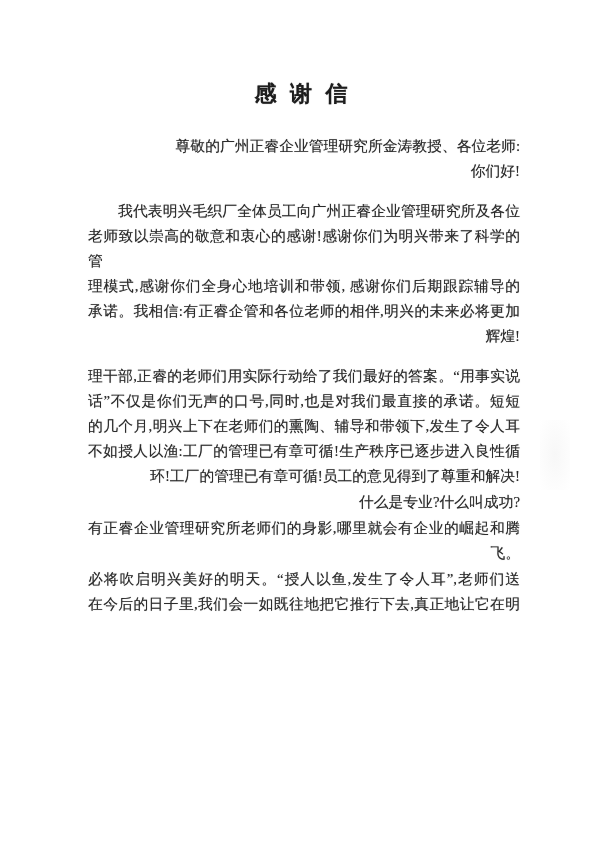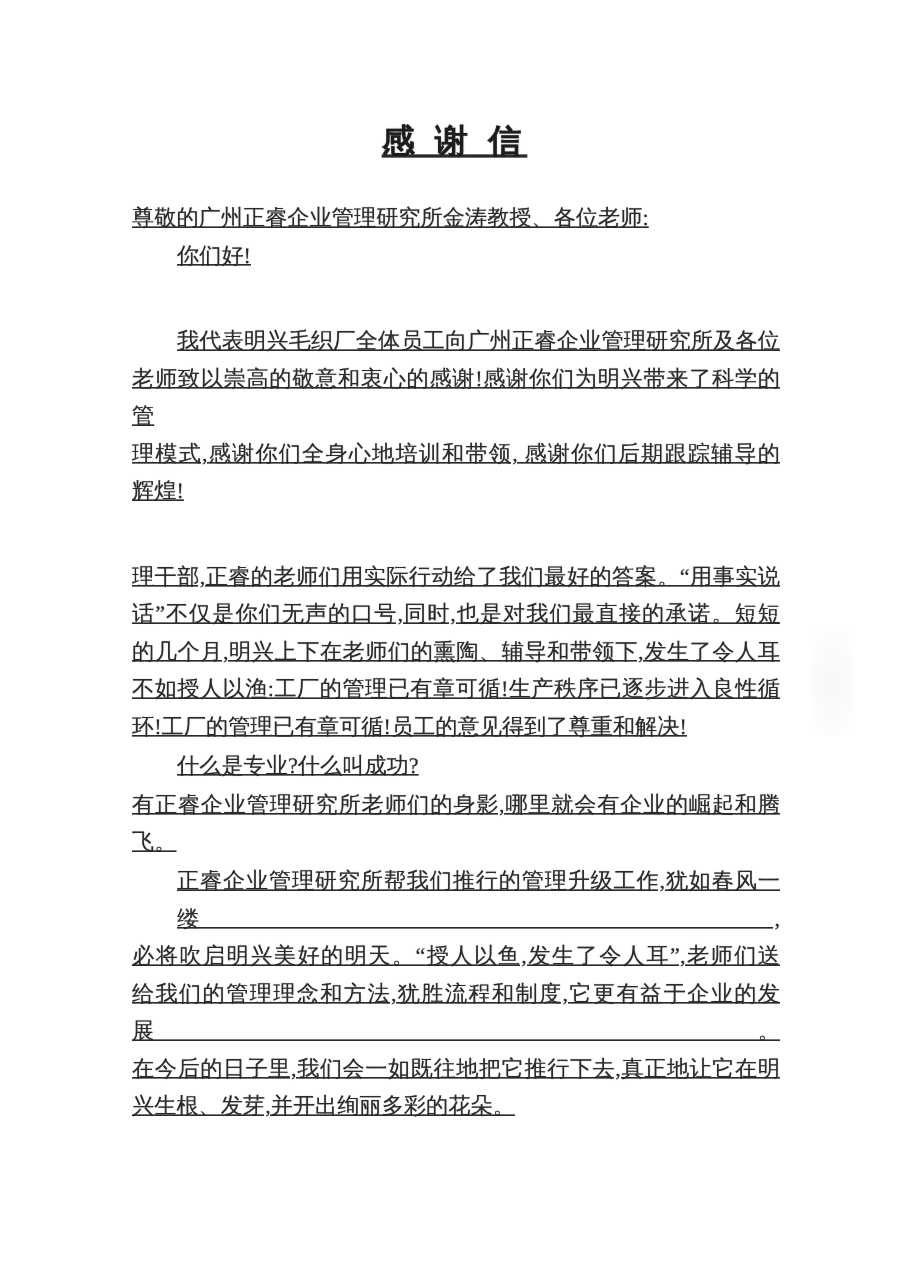"感 谢 信" .page { text-decoration: underline -> none }
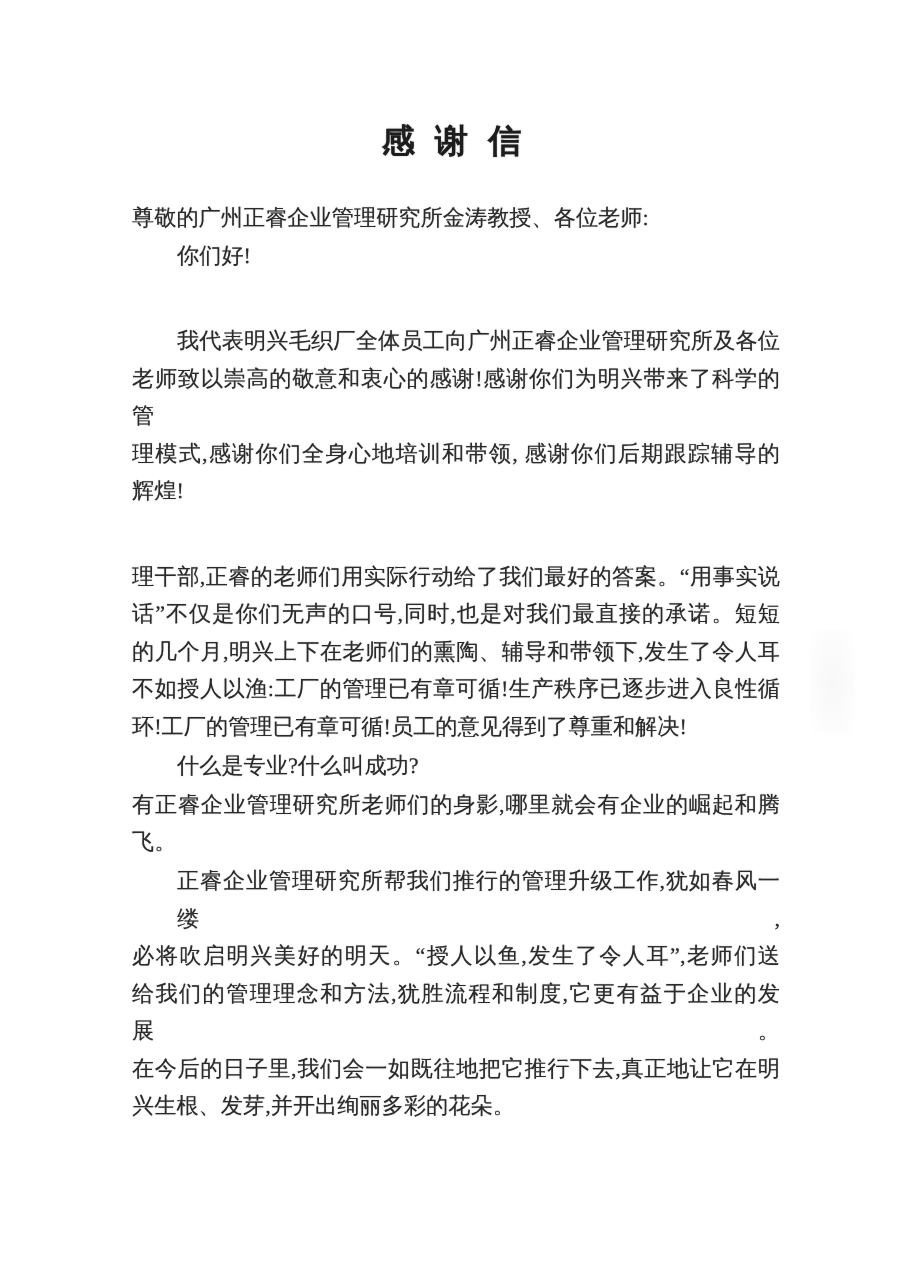"尊敬的广州正睿企业管理研究所金涛教授、各位老师:" .line { text-align: left -> right }
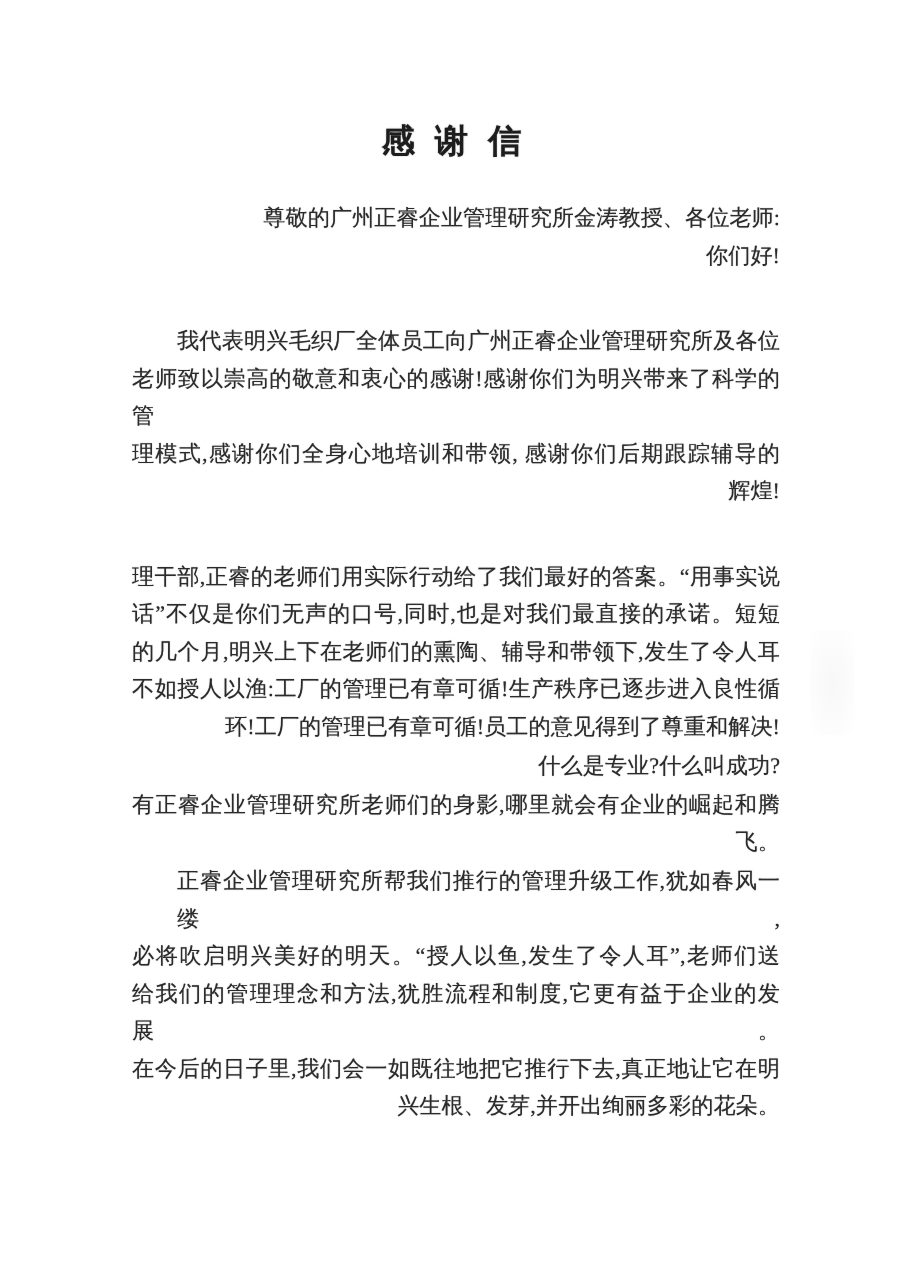"我代表明兴毛织厂全体员工向广州正睿企业管理研究所及各位" .para--big { margin-top: 32px -> 15px }
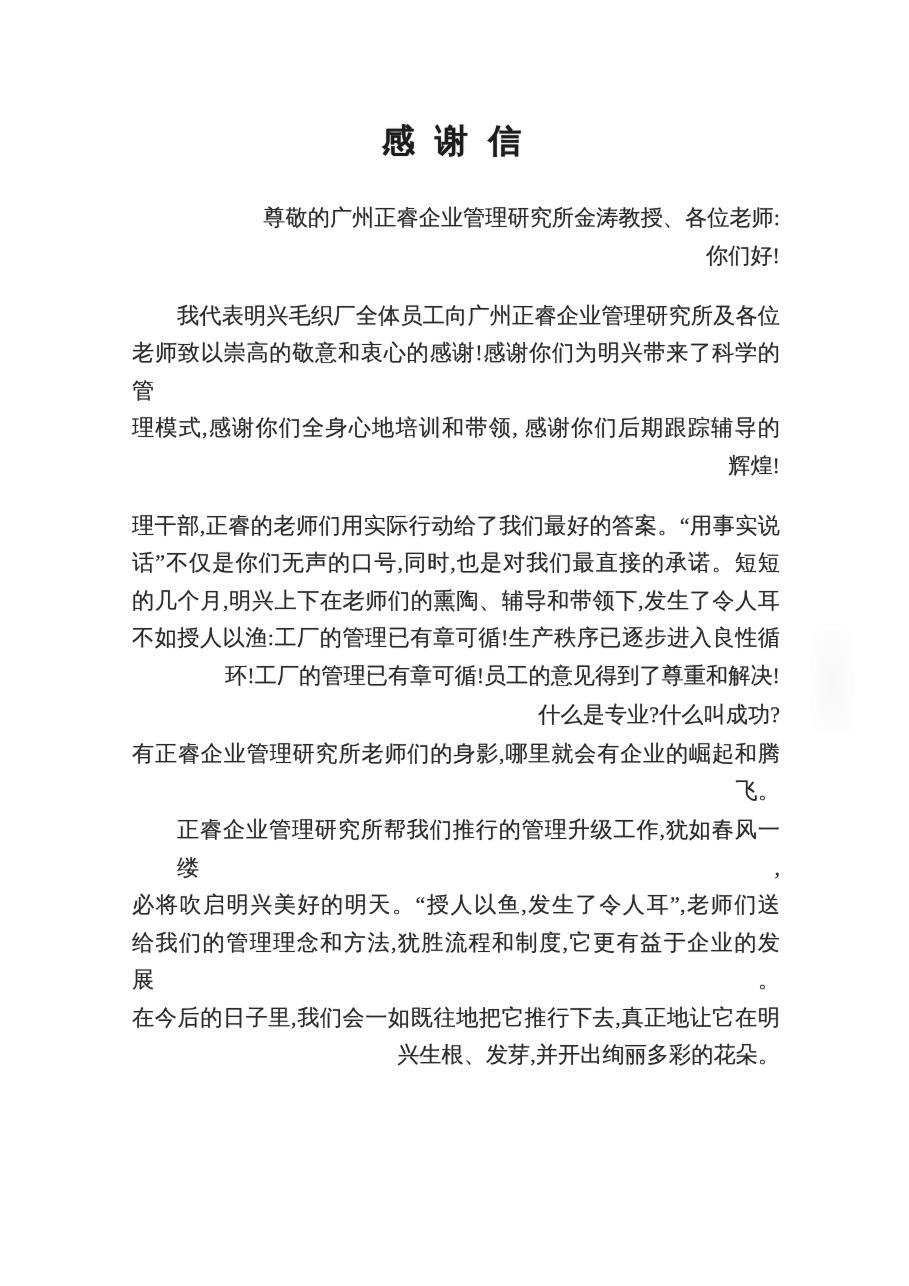"承诺。我相信:有正睿企管和各位老师的相伴,明兴的未来必将更加" div.line { html: none -> <div>承诺。我相信:有正睿企管和各位老师的相伴,明兴的未来必将更加</div> }
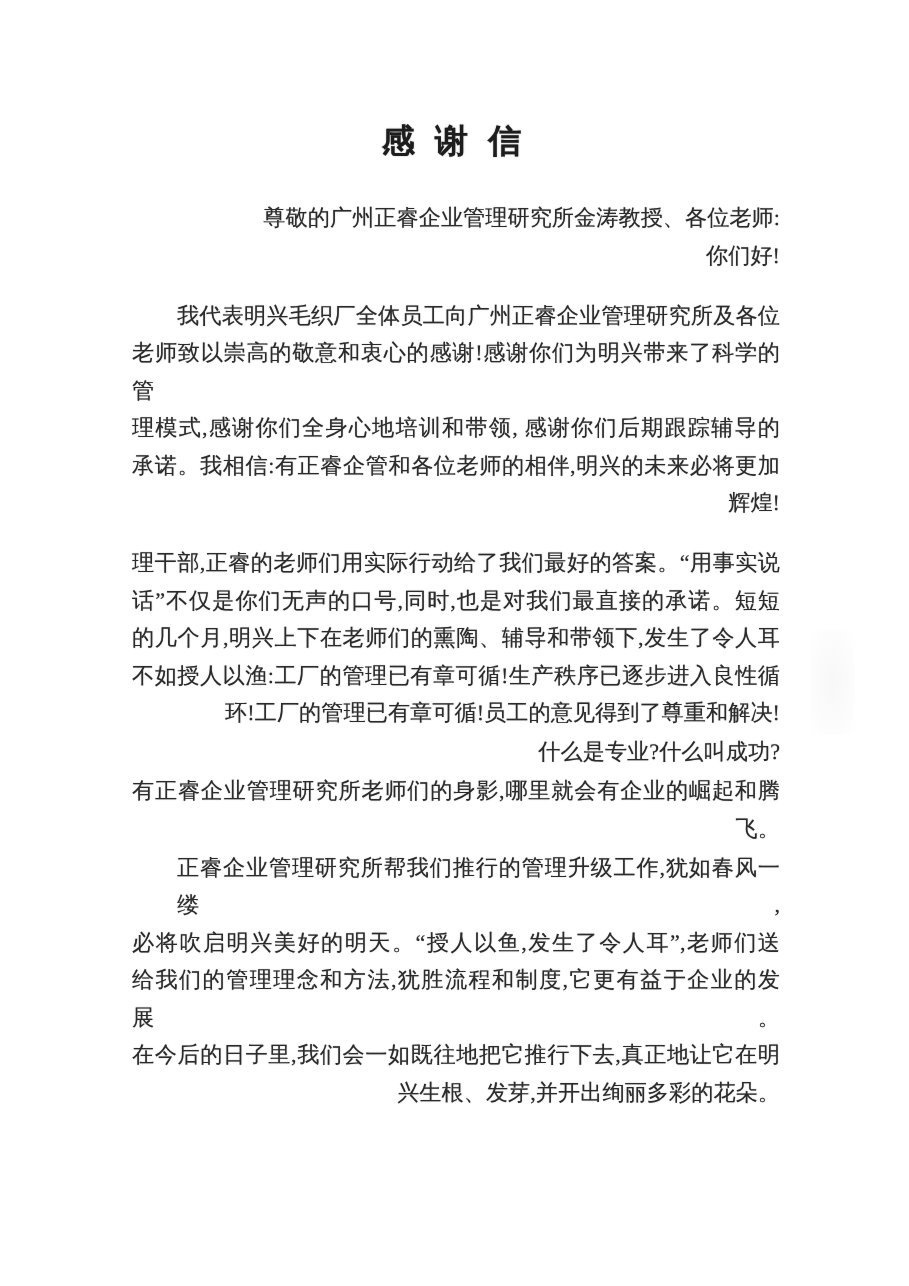"正睿企业管理研究所帮我们推行的管理升级工作,犹如春风一缕," div.line { html: <div>正睿企业管理研究所帮我们推行的管理升级工作,犹如春风一缕,</div> -> none }
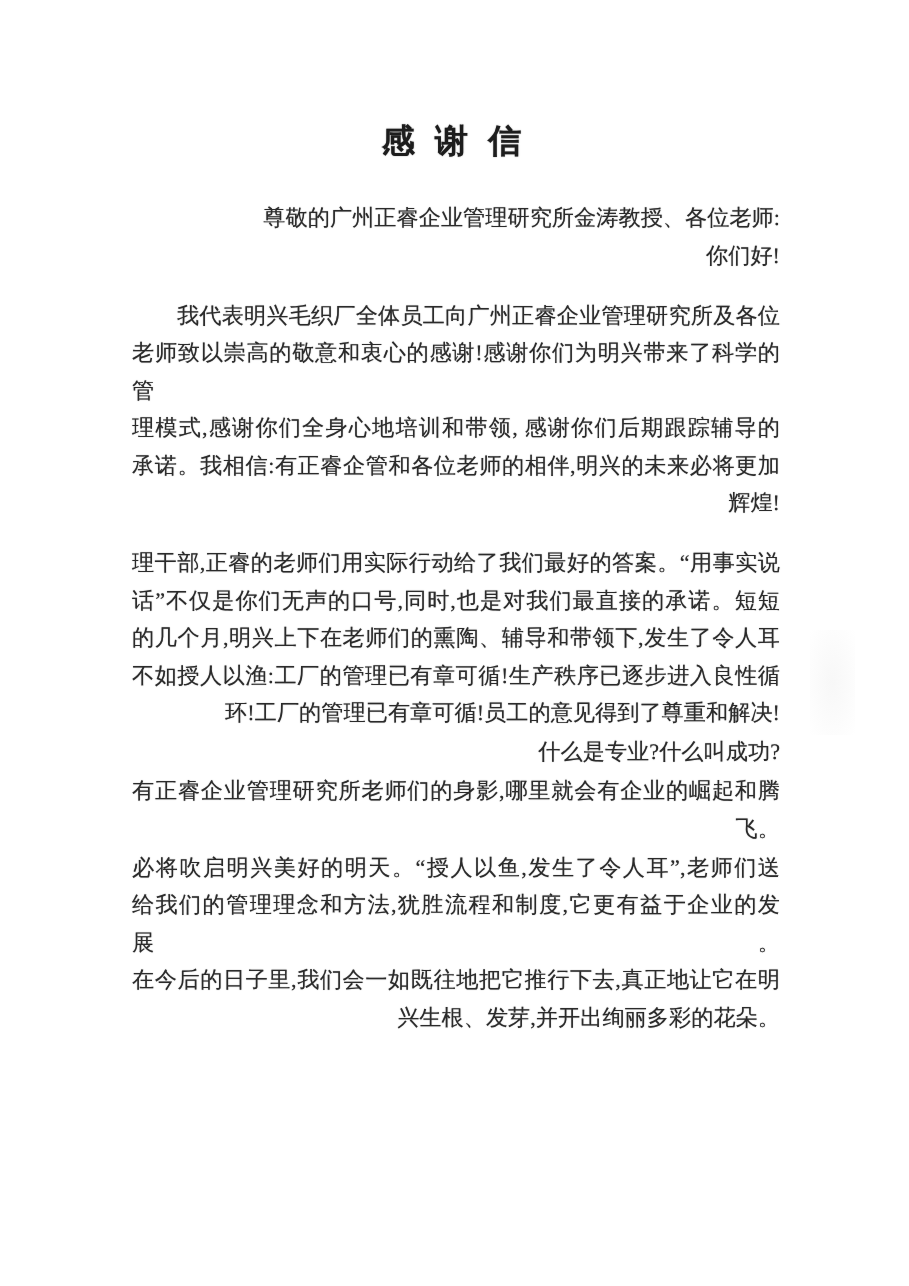"给我们的管理理念和方法,犹胜流程和制度,它更有益于企业的发展。" div.line { html: <div>给我们的管理理念和方法,犹胜流程和制度,它更有益于企业的发展。</div> -> none }
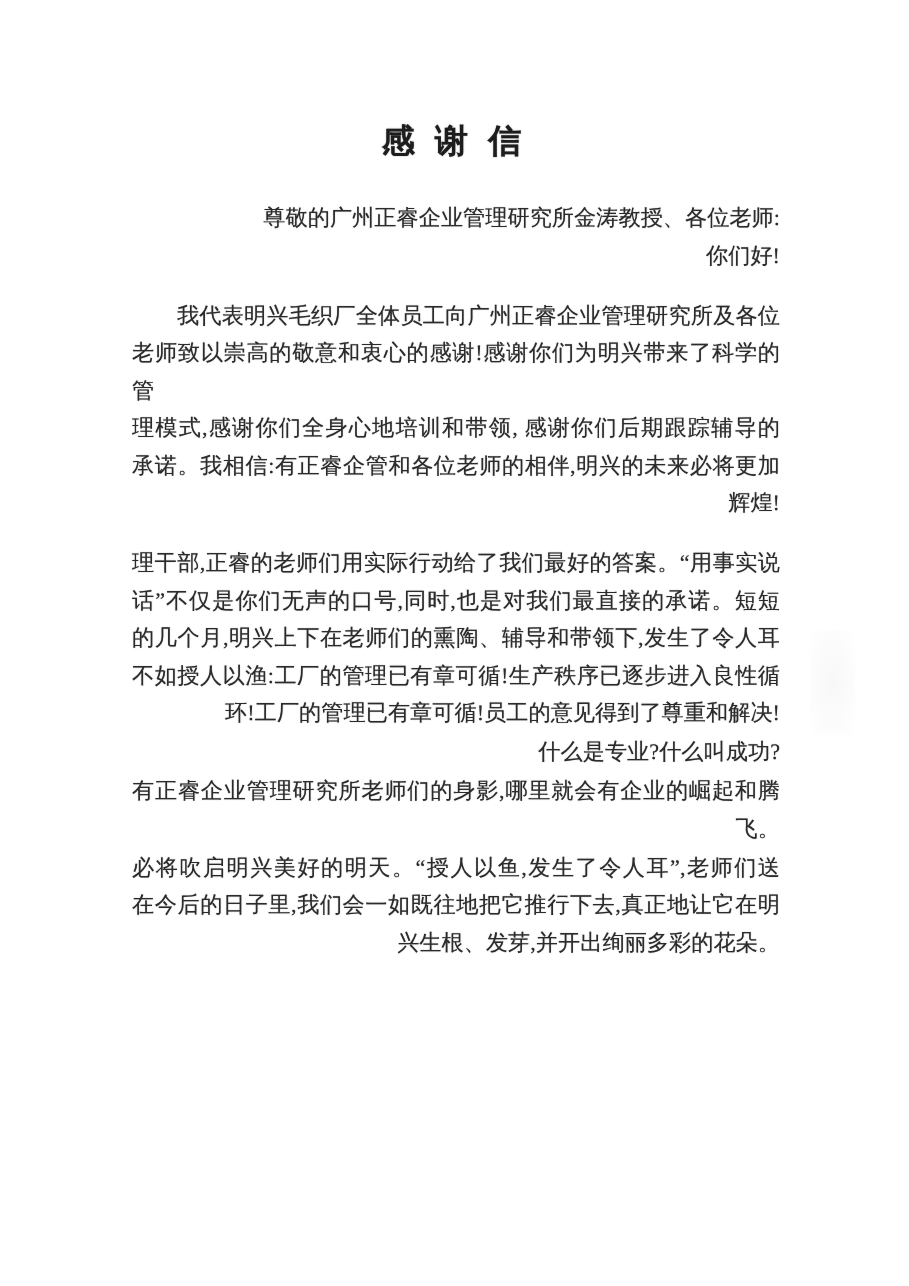"兴生根、发芽,并开出绚丽多彩的花朵。" div.line { html: <div>兴生根、发芽,并开出绚丽多彩的花朵。</div> -> none }
